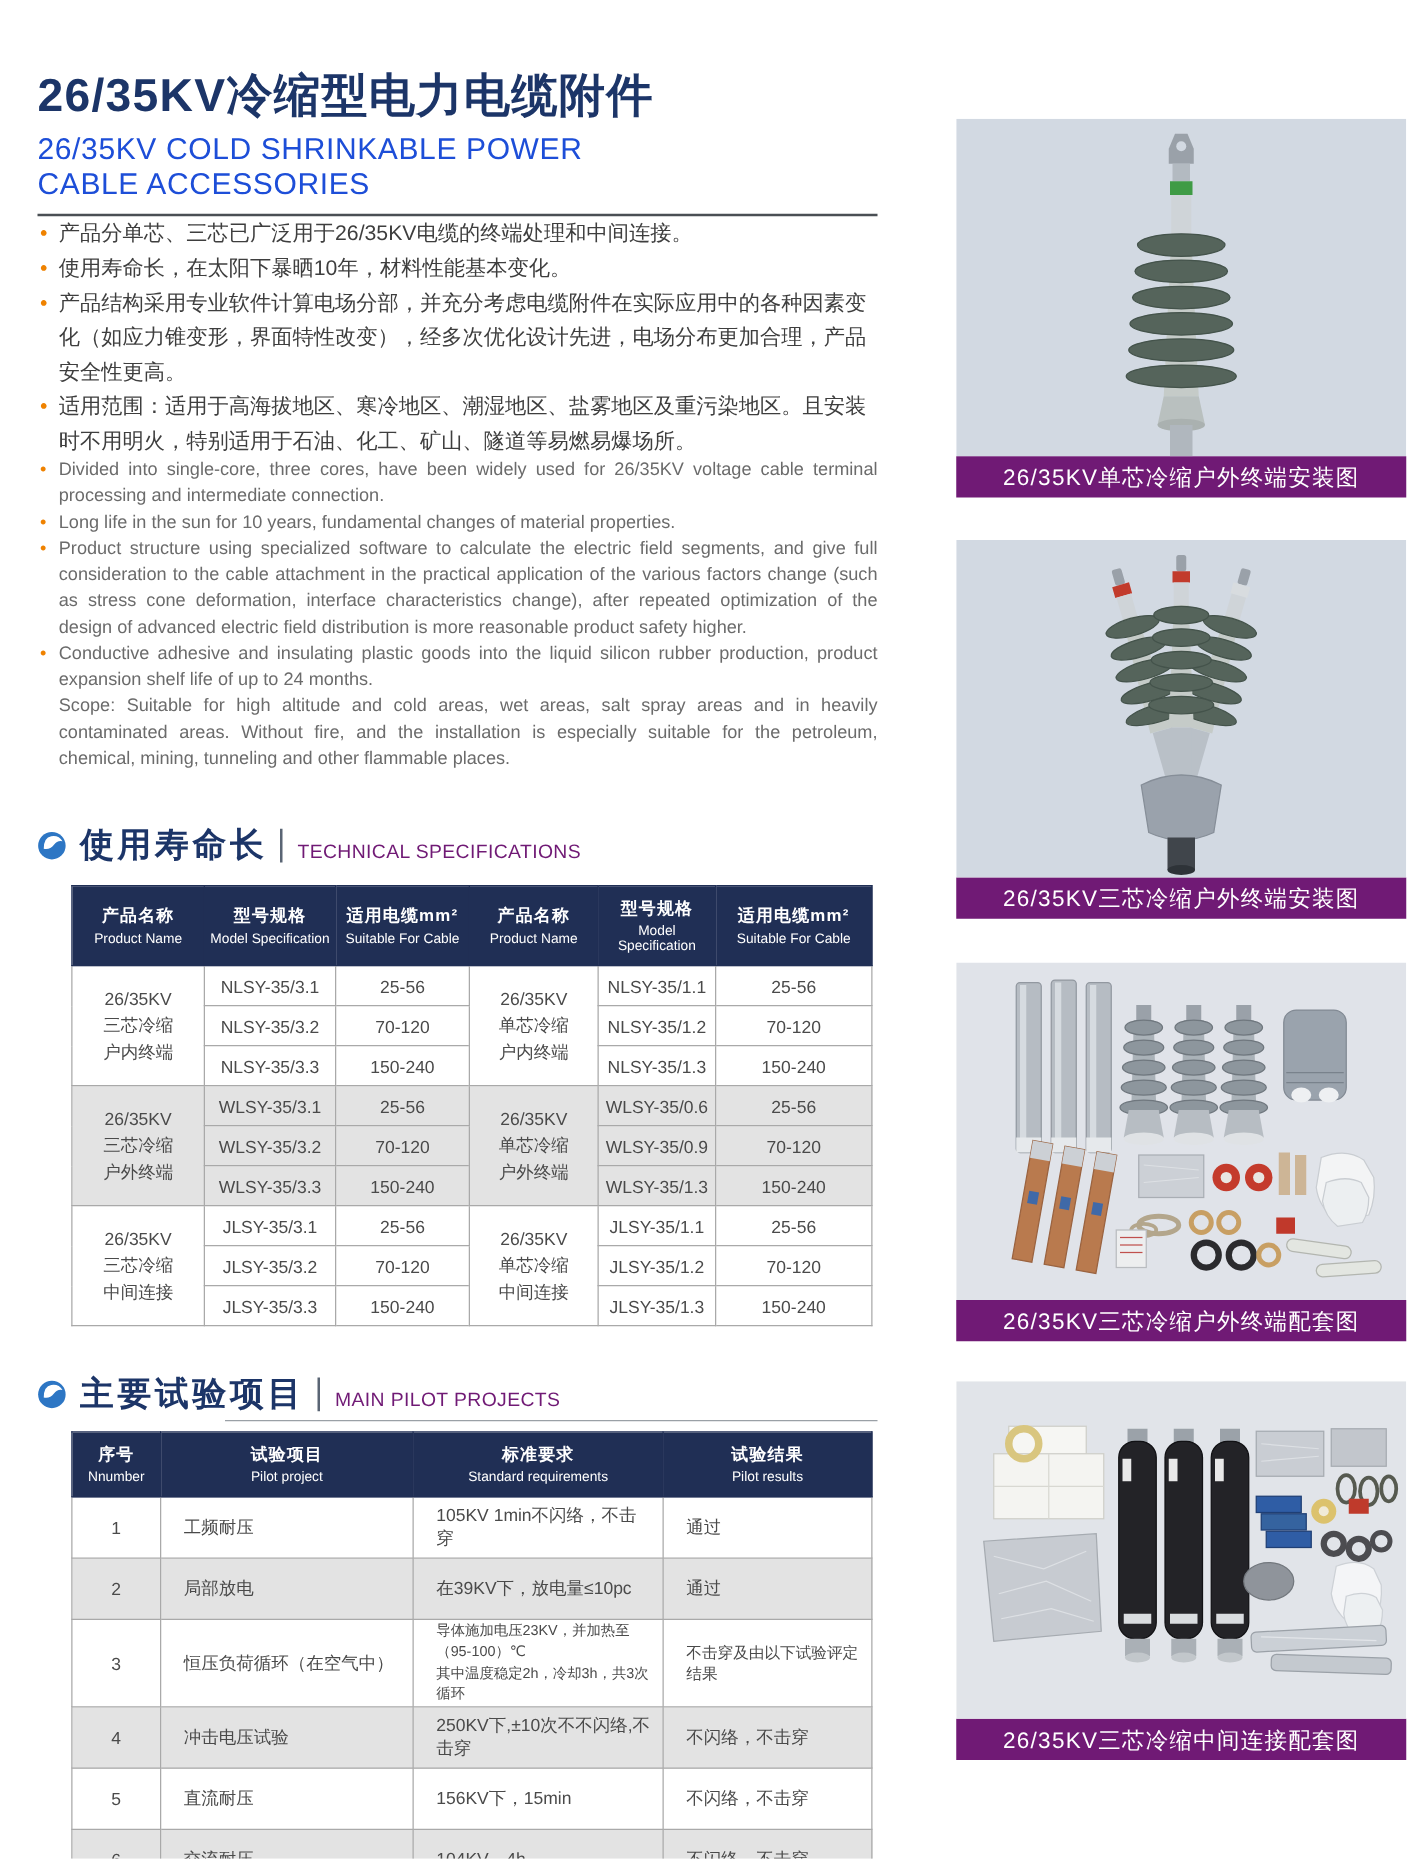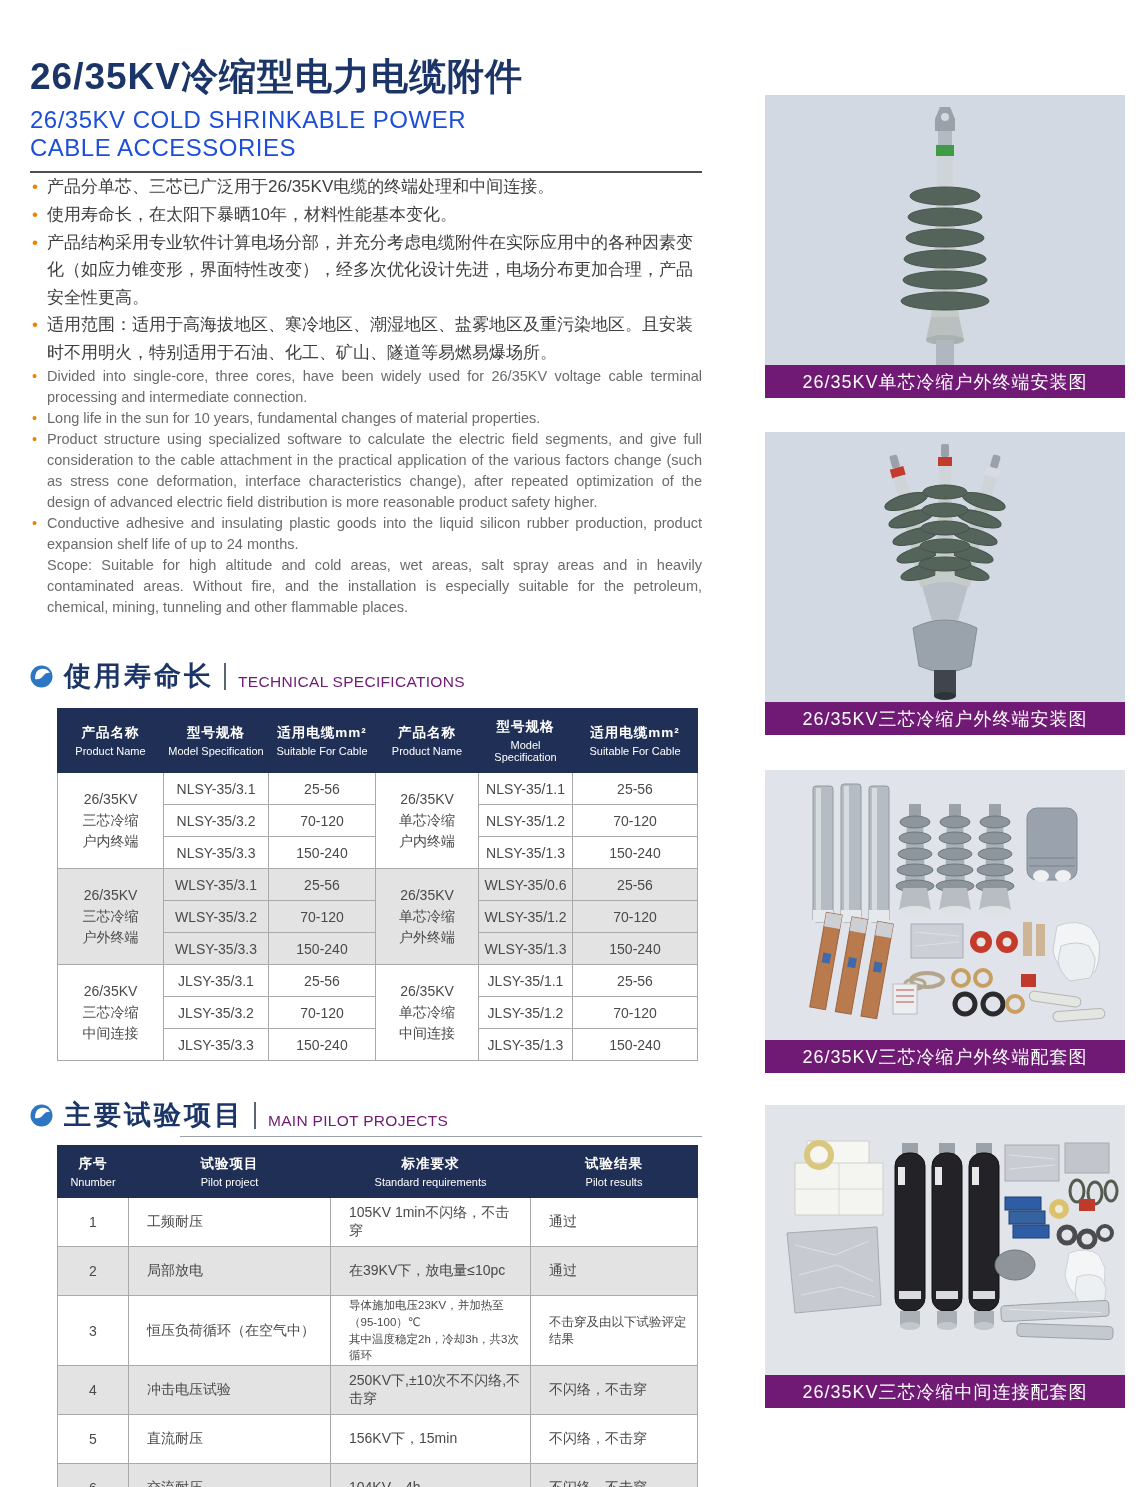"WLSY-35/1.2" td { text: WLSY-35/1.2 -> WLSY-35/0.9 }
